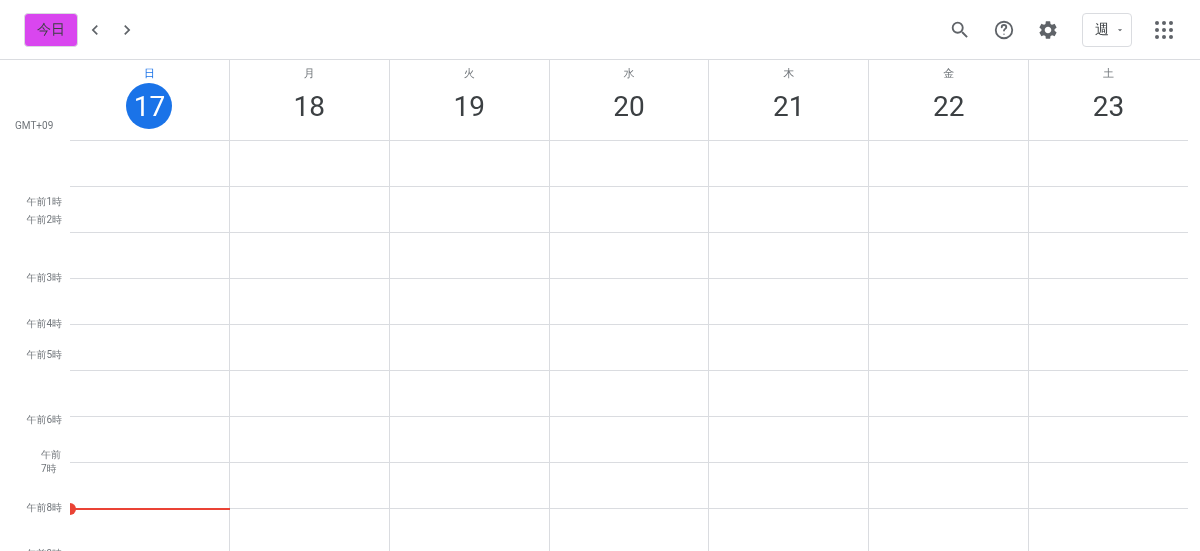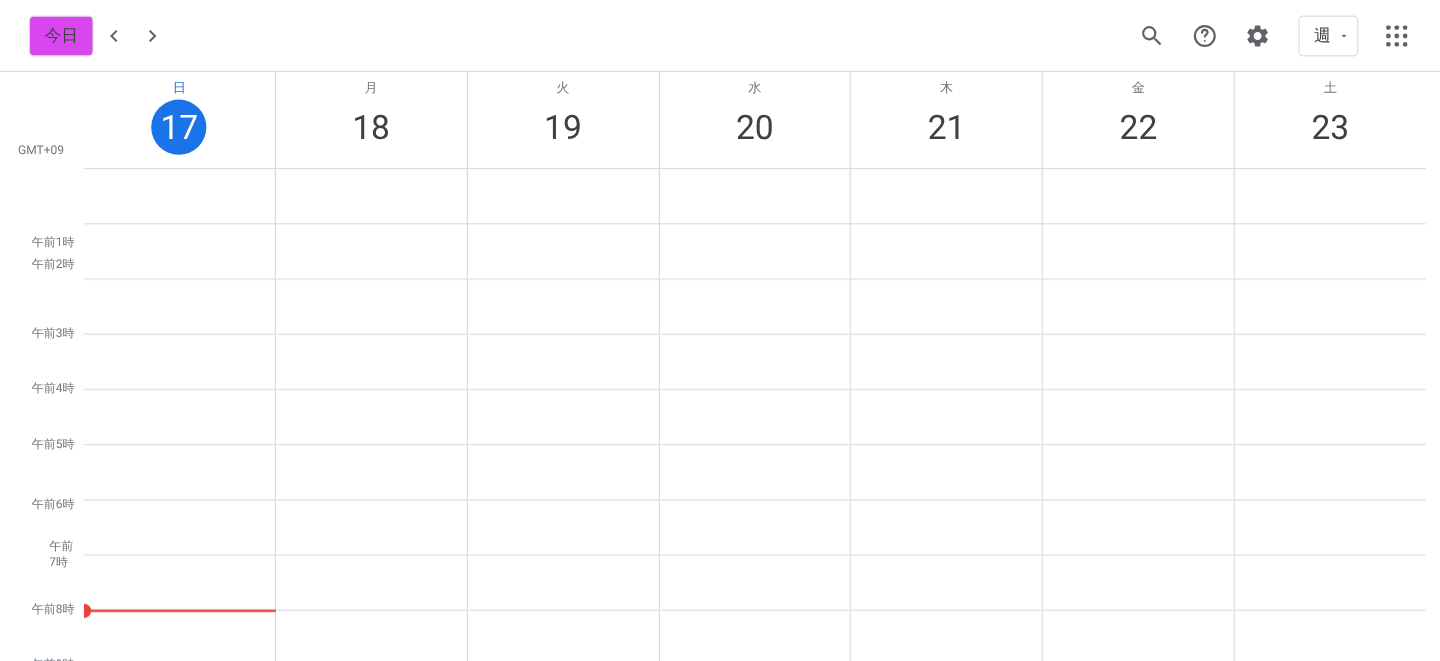"午前5時" div.time-label { top: 310px -> 295px }
